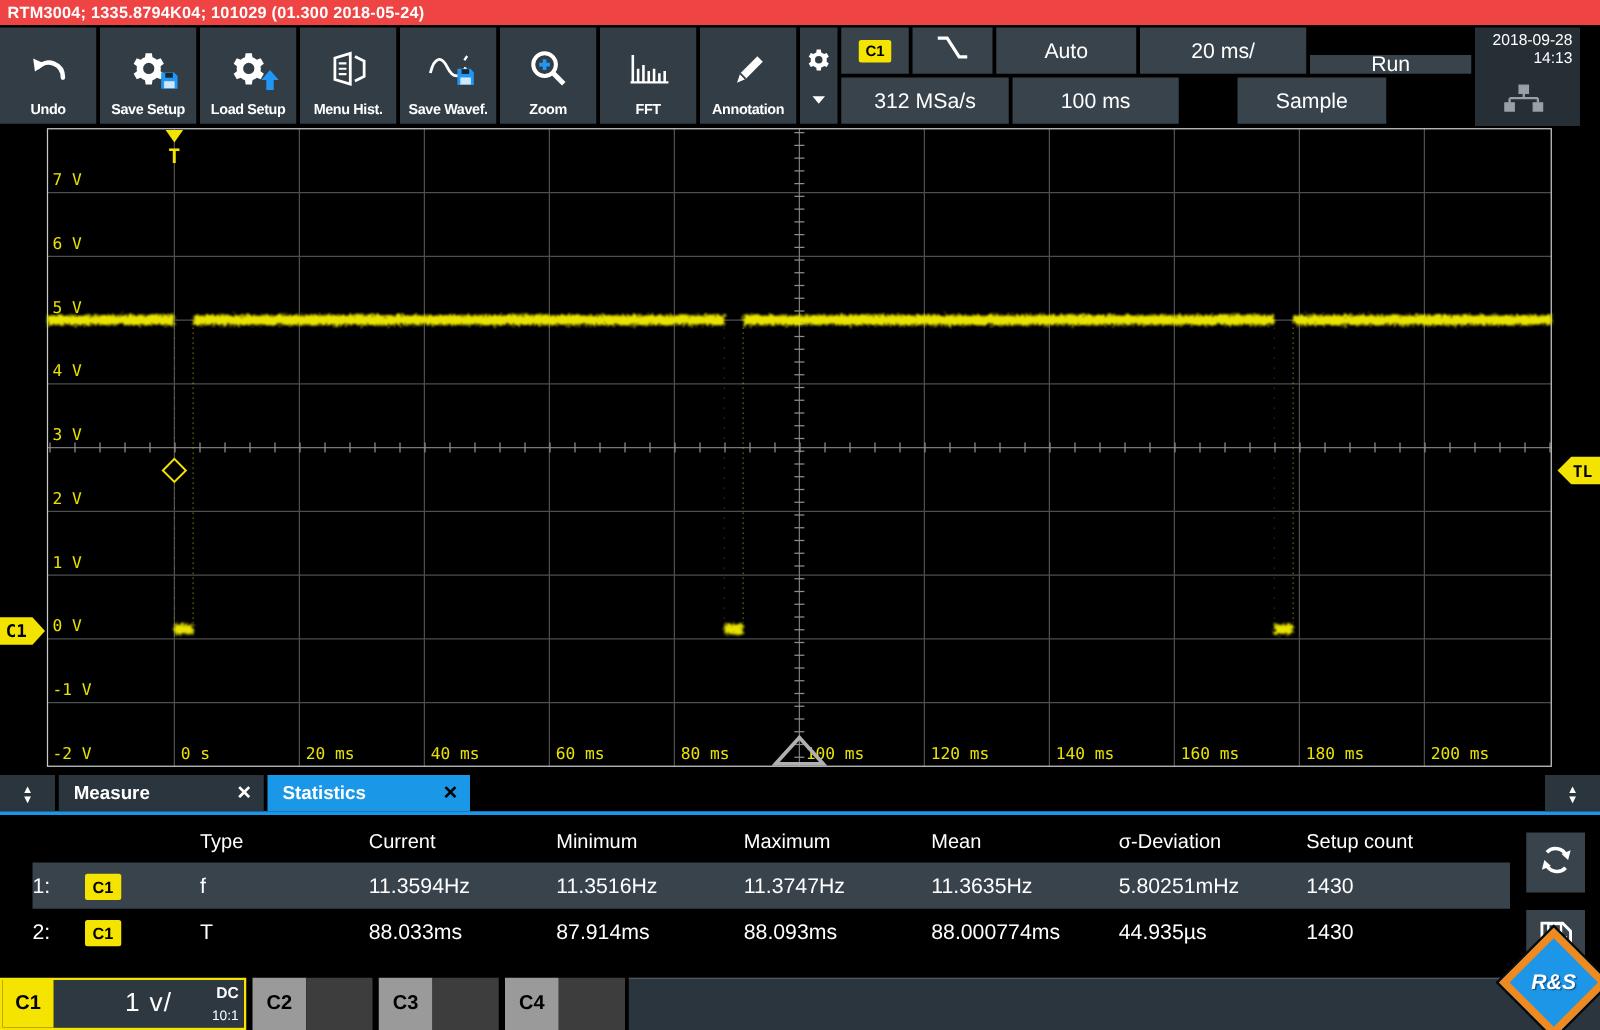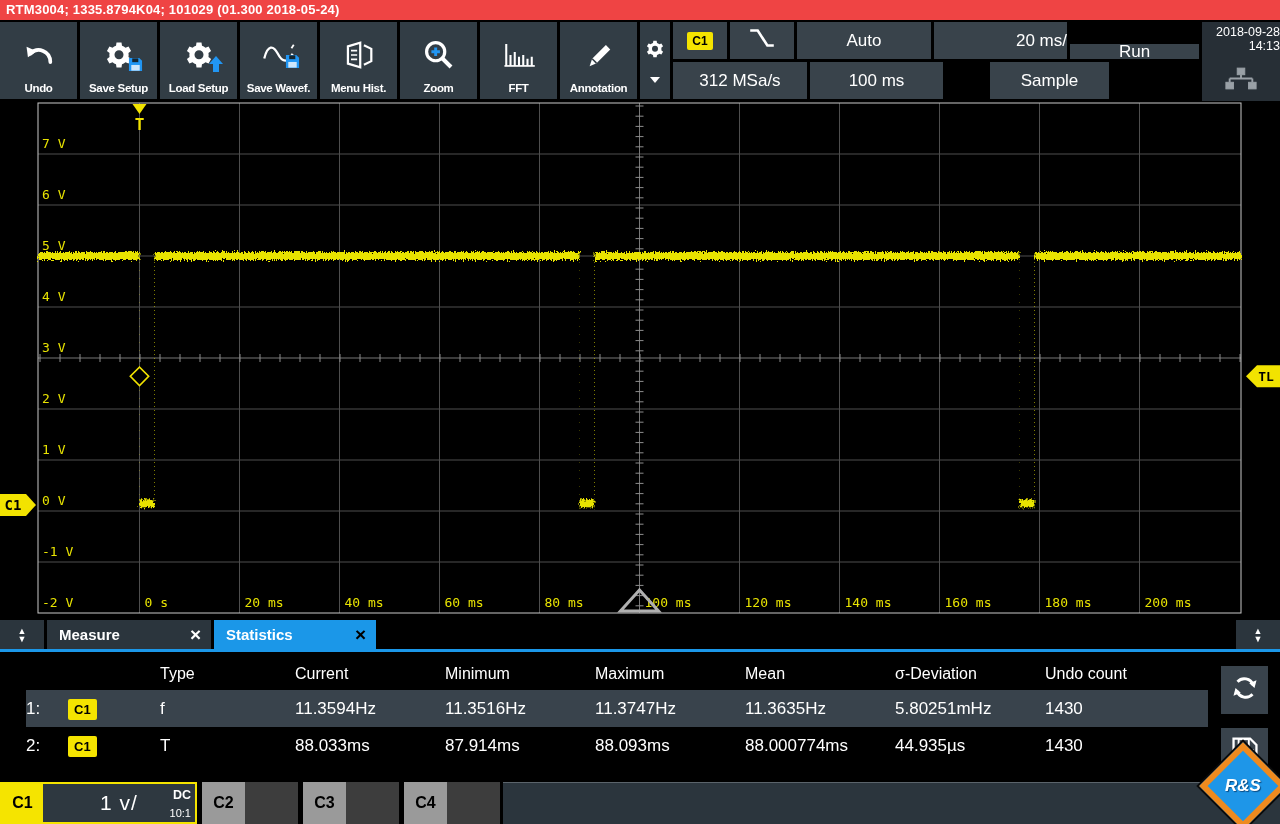"Auto" div.cell { width: 134px -> 112px }
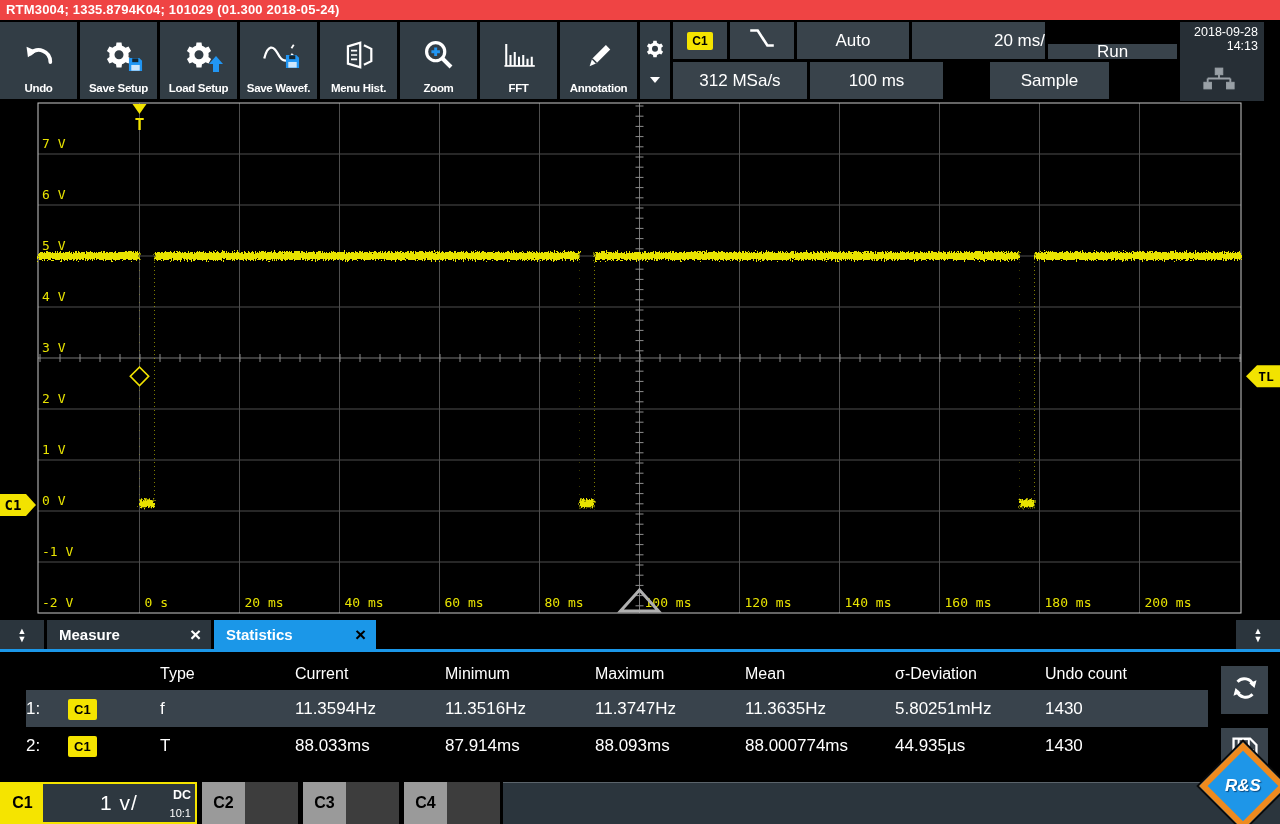"20 ms/" div.cell { justify-content: flex-end -> none }
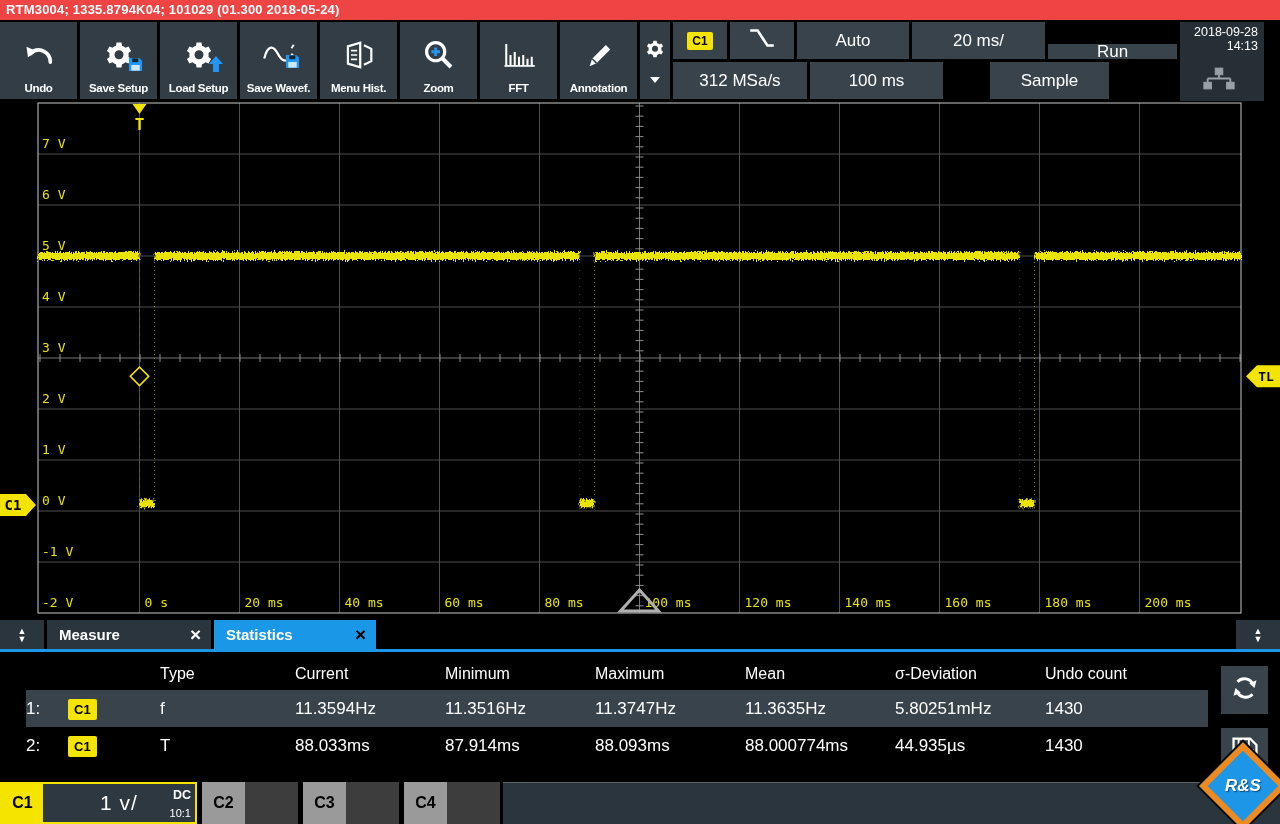"Save Wavef." div.tb-btn { order: before "Menu Hist." -> after "Menu Hist." }
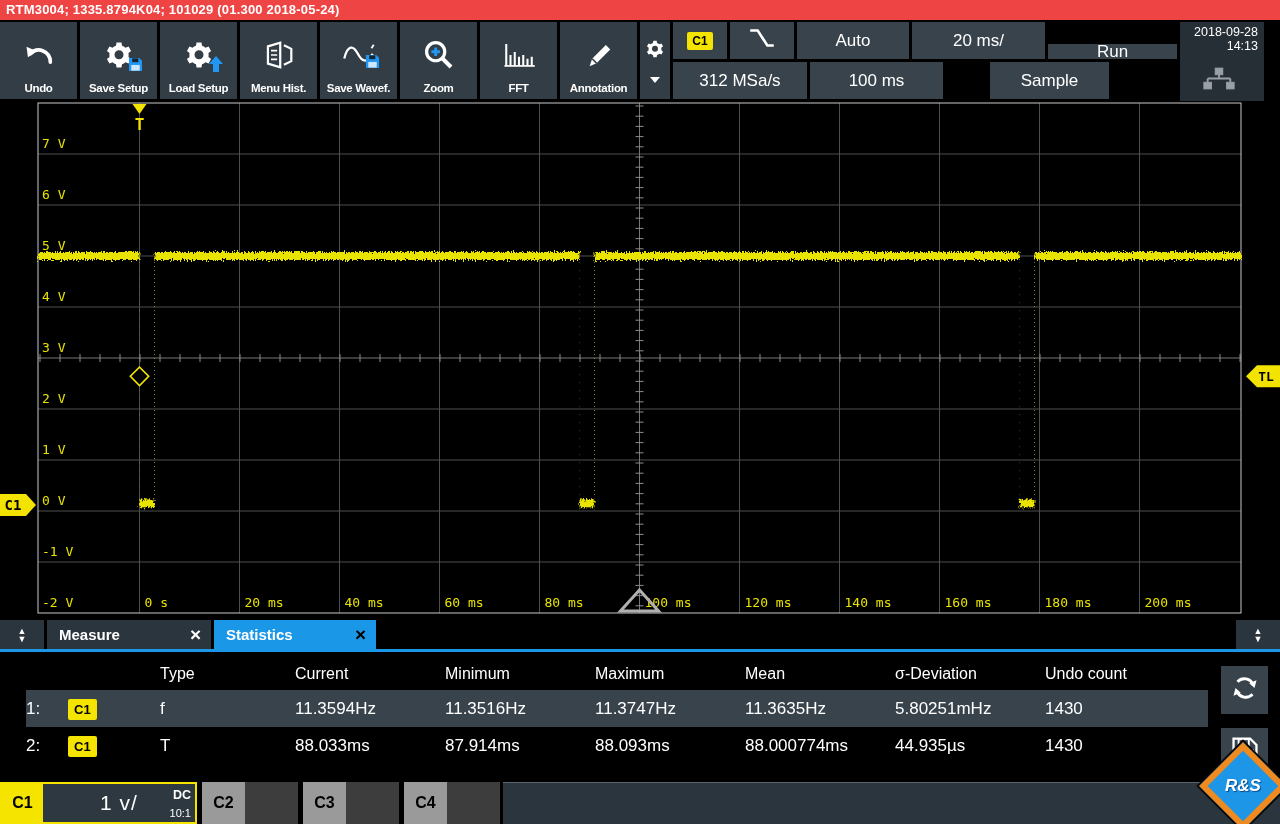"Undo count" span { text: Undo -> Setup }
